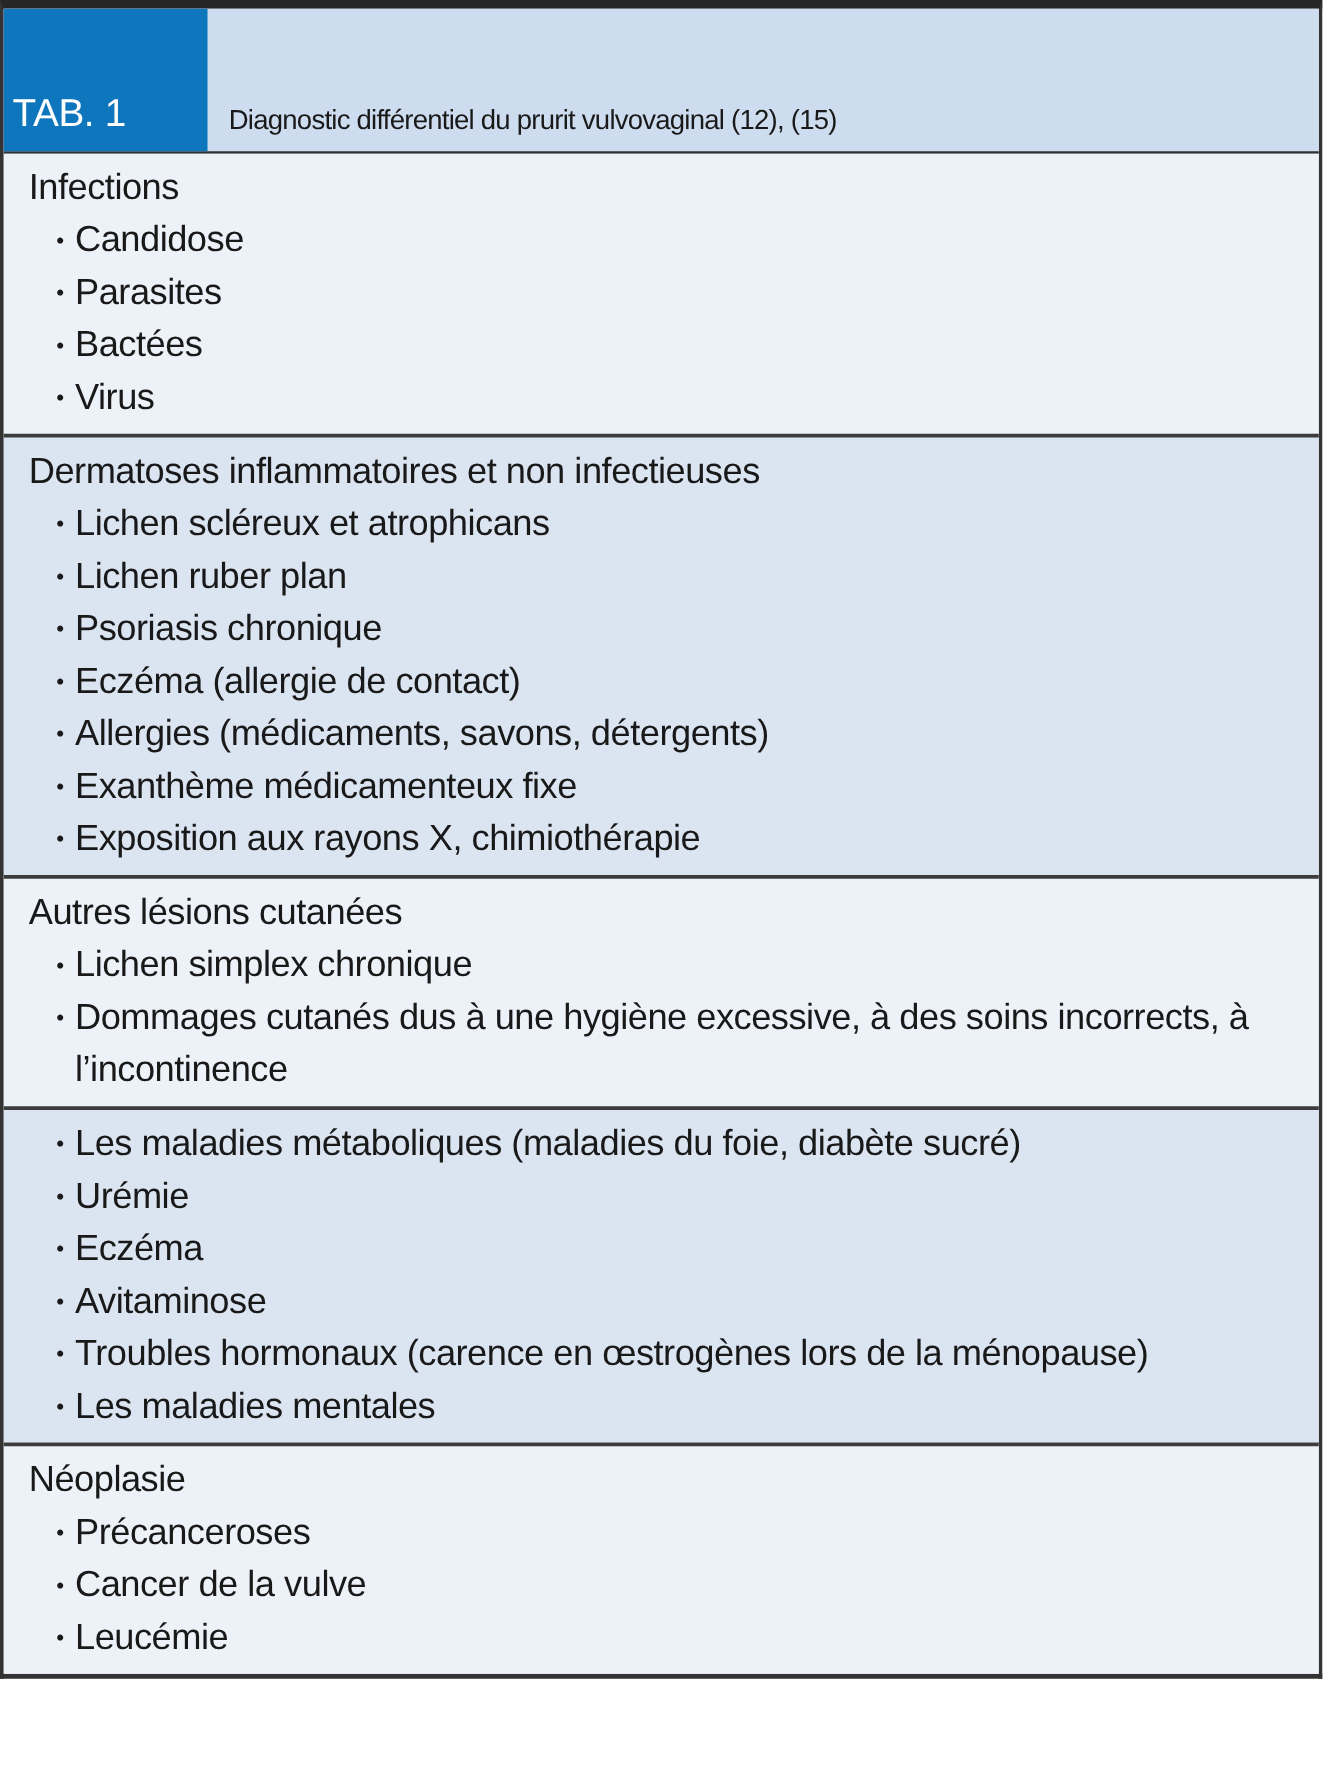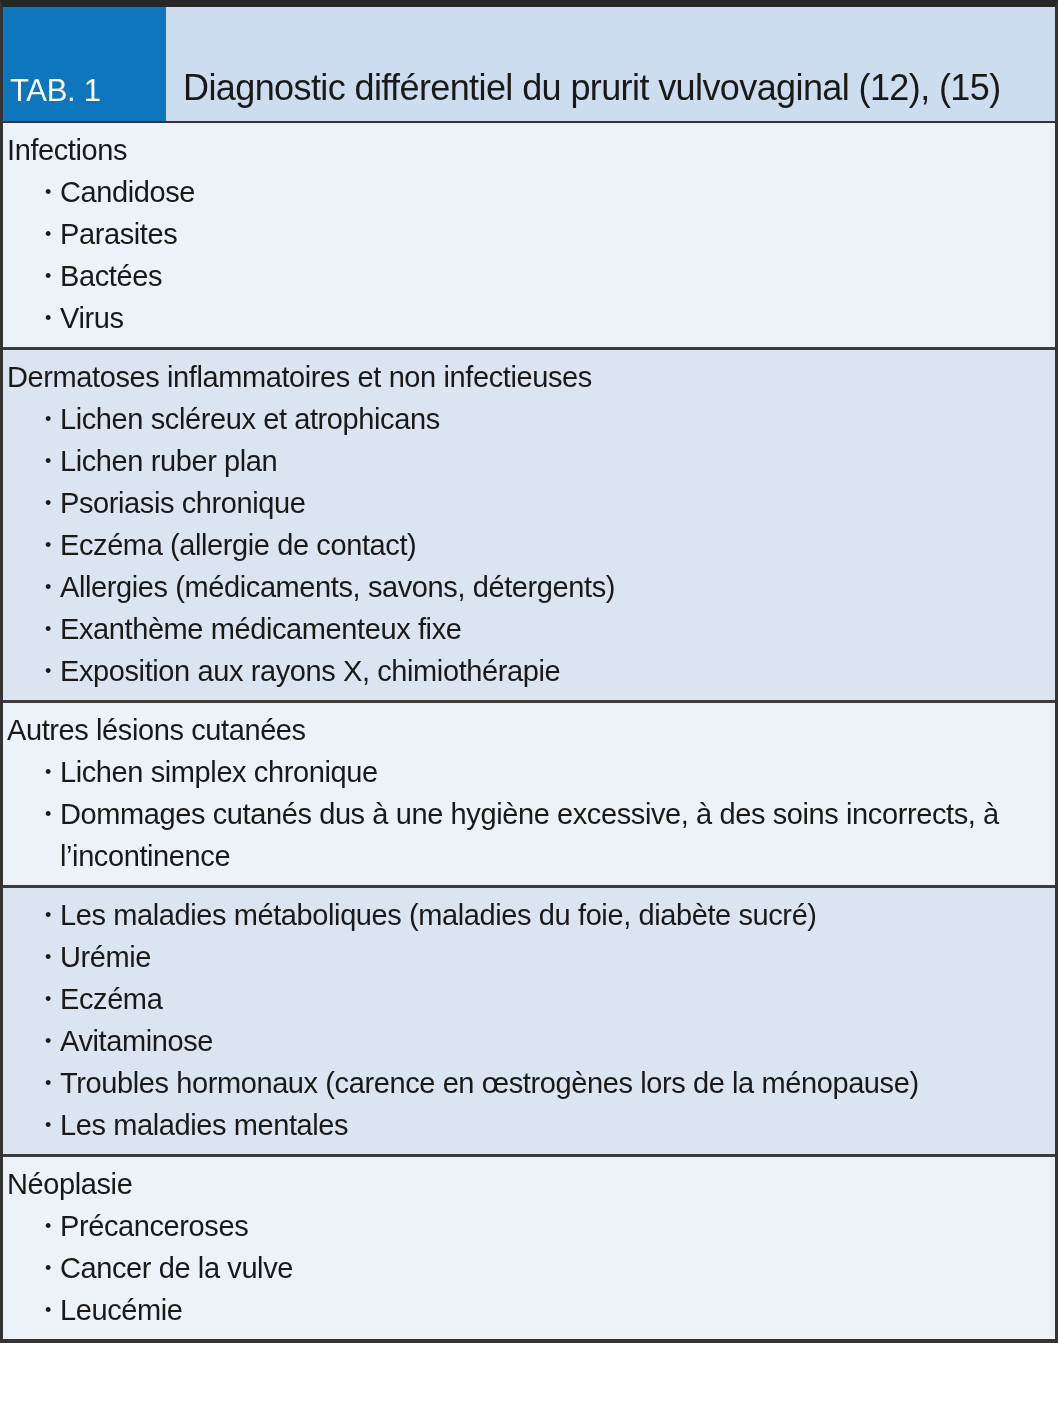"Diagnostic différentiel du prurit" .title { font-size: 36px -> 22px }
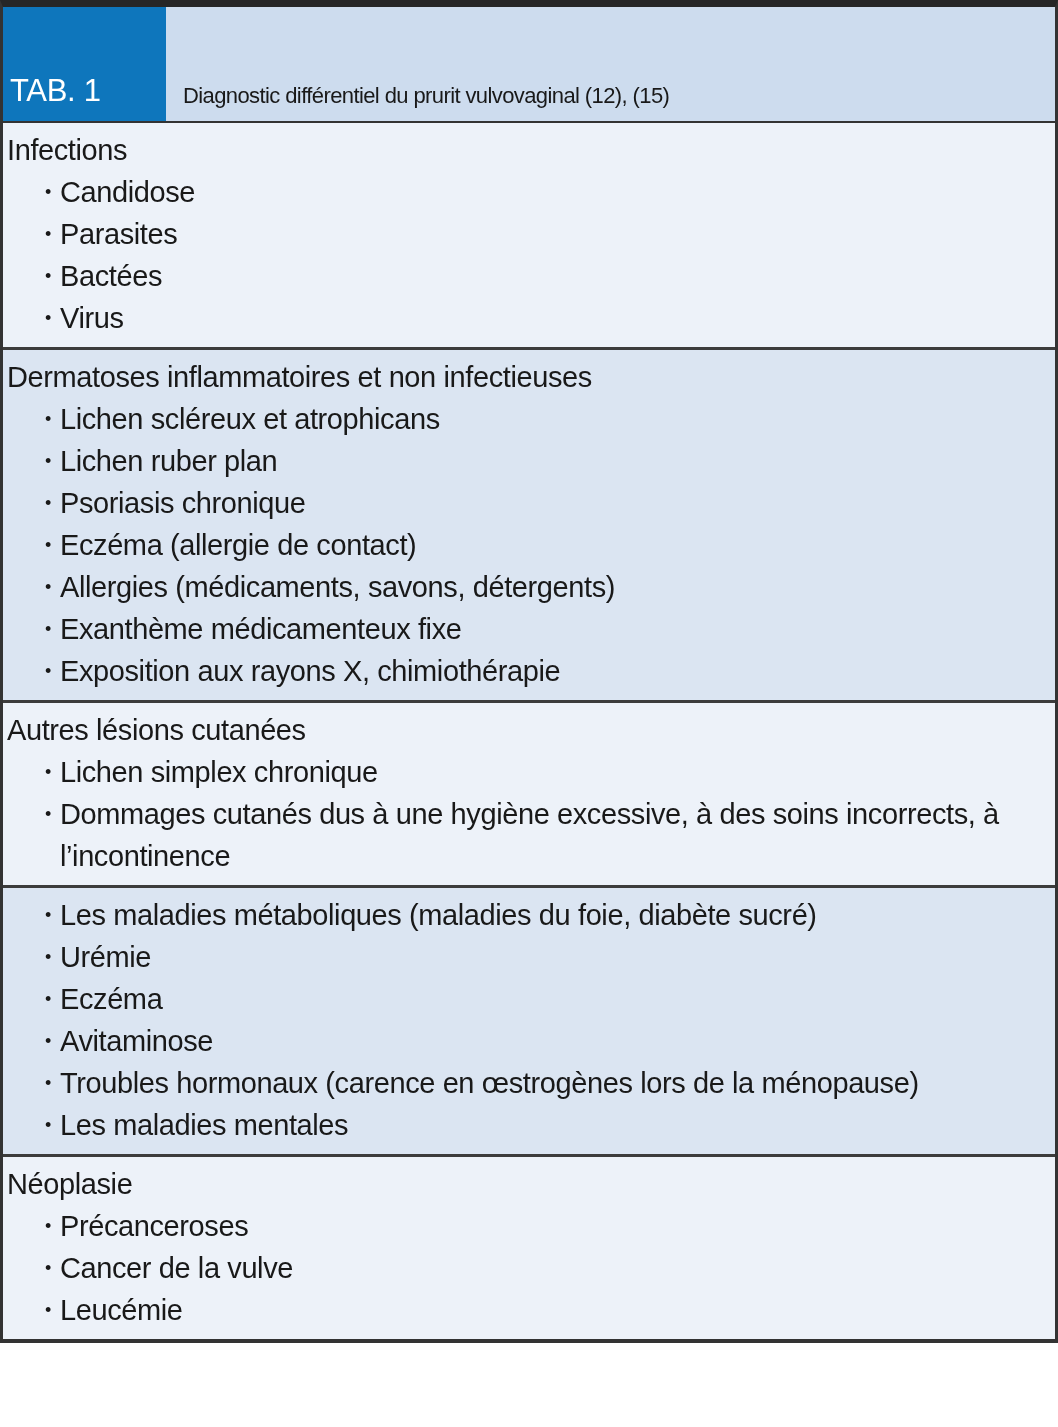"Infections" .sec-heading { padding-left: 4px -> 20px }
